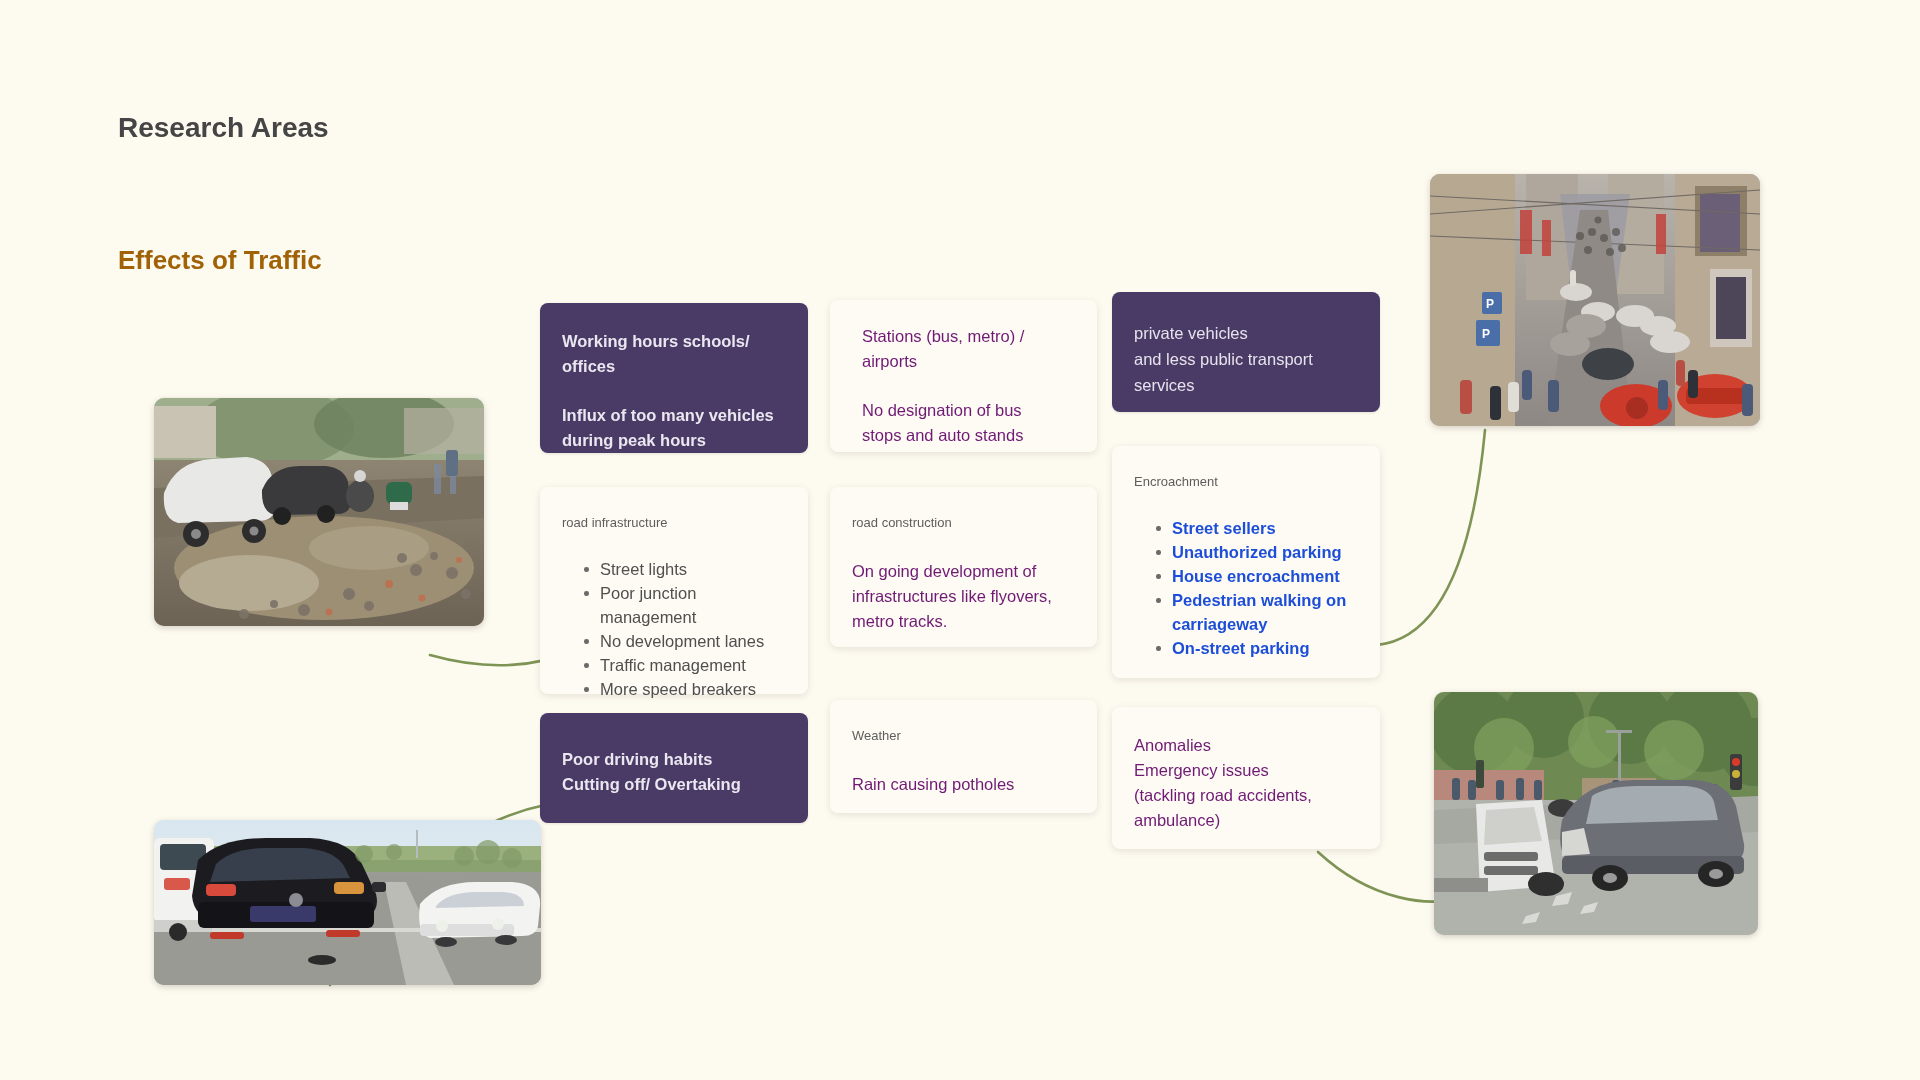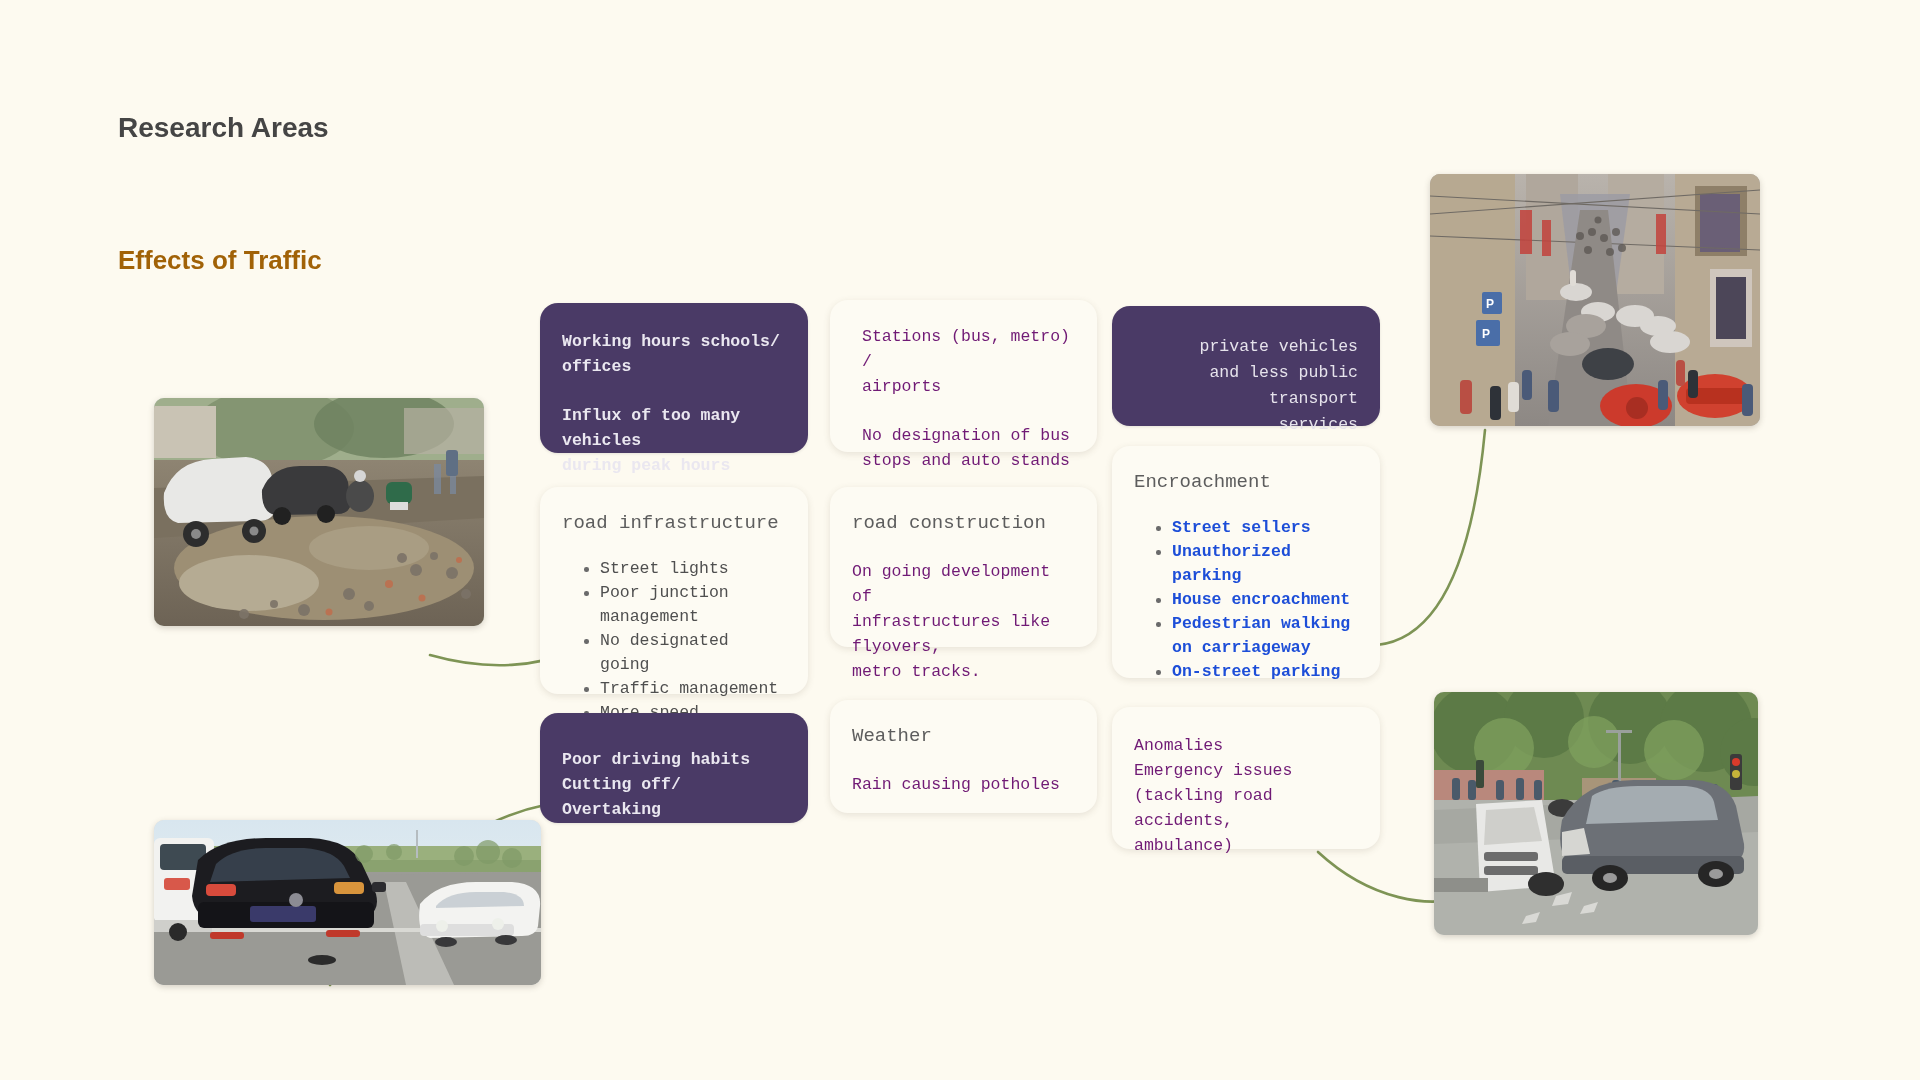"Working hours schools/ offices" .card { border-radius: 18px -> 8px; font-family: Liberation Mono, monospace -> none }
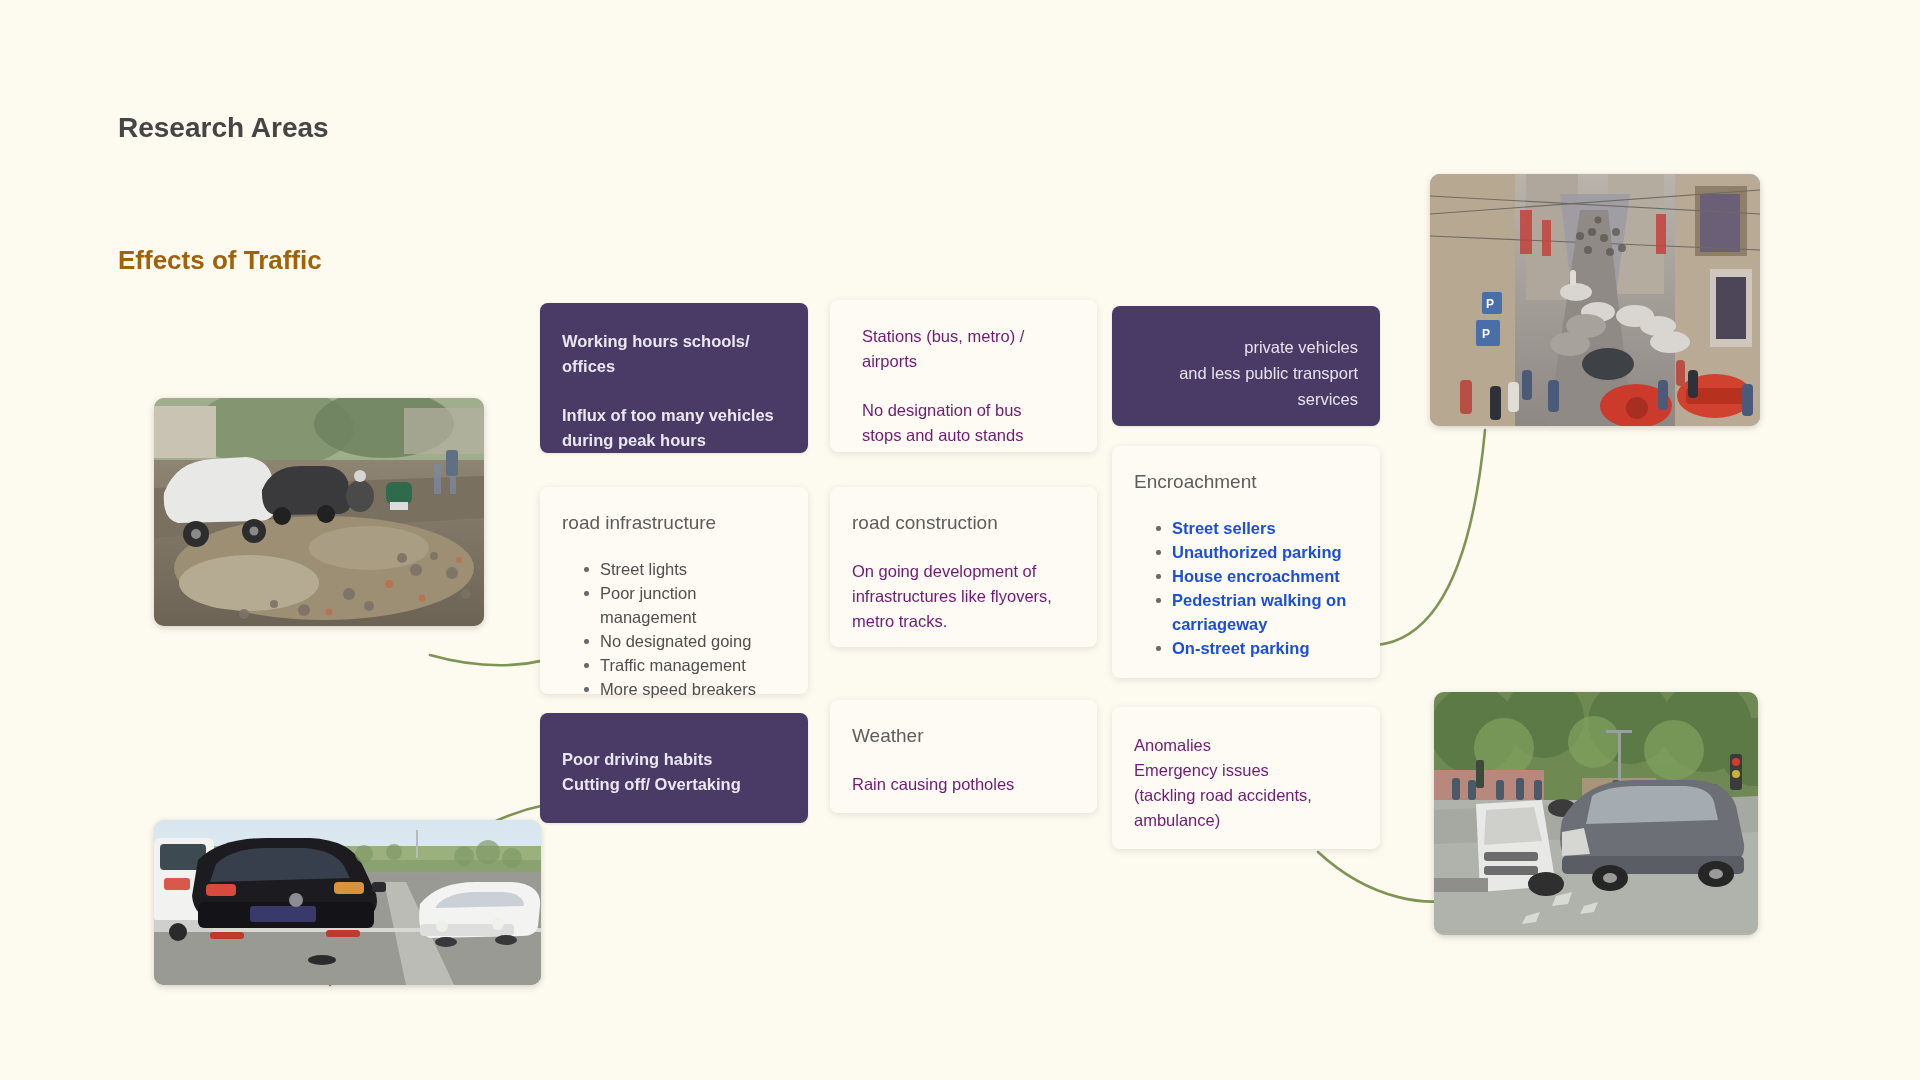"private vehicles" div.card { text-align: right -> none; top: 306px -> 292px }
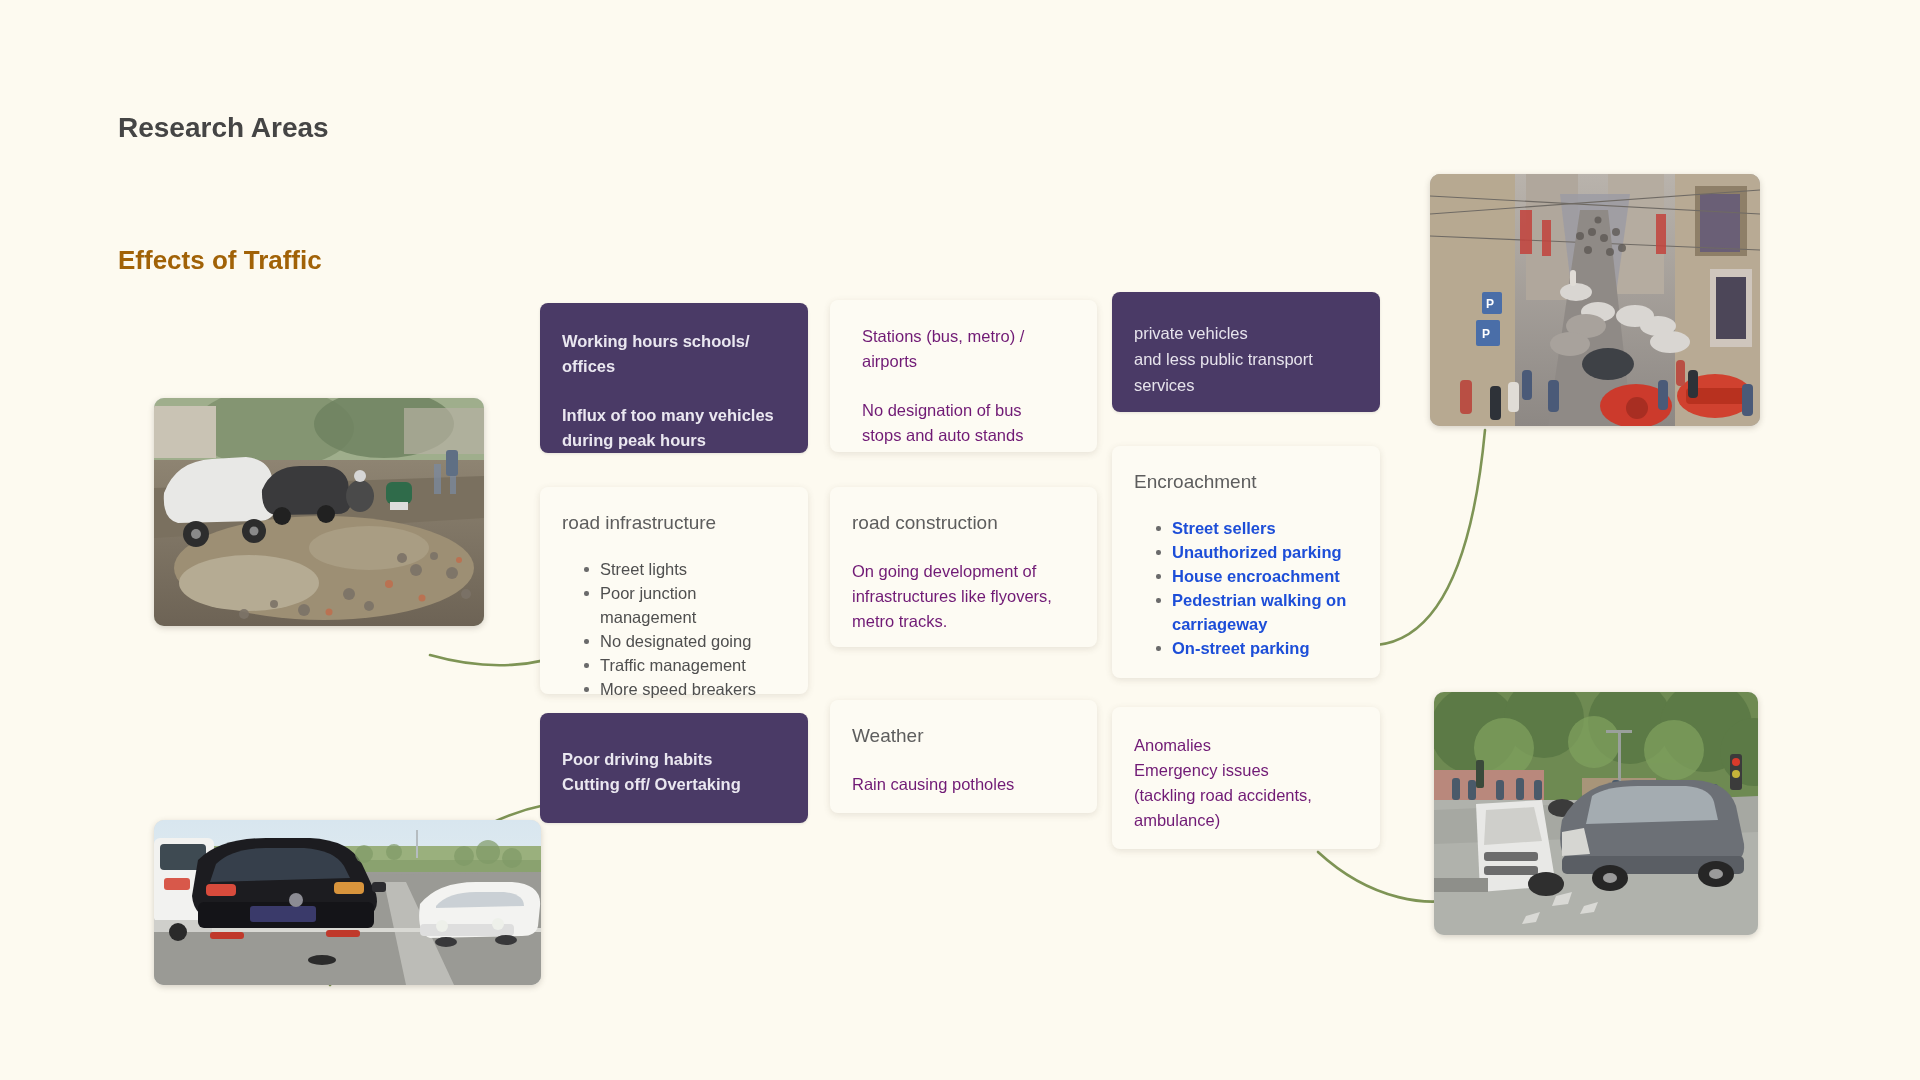"Encroachment" .card-heading { font-size: 19px -> 13px }
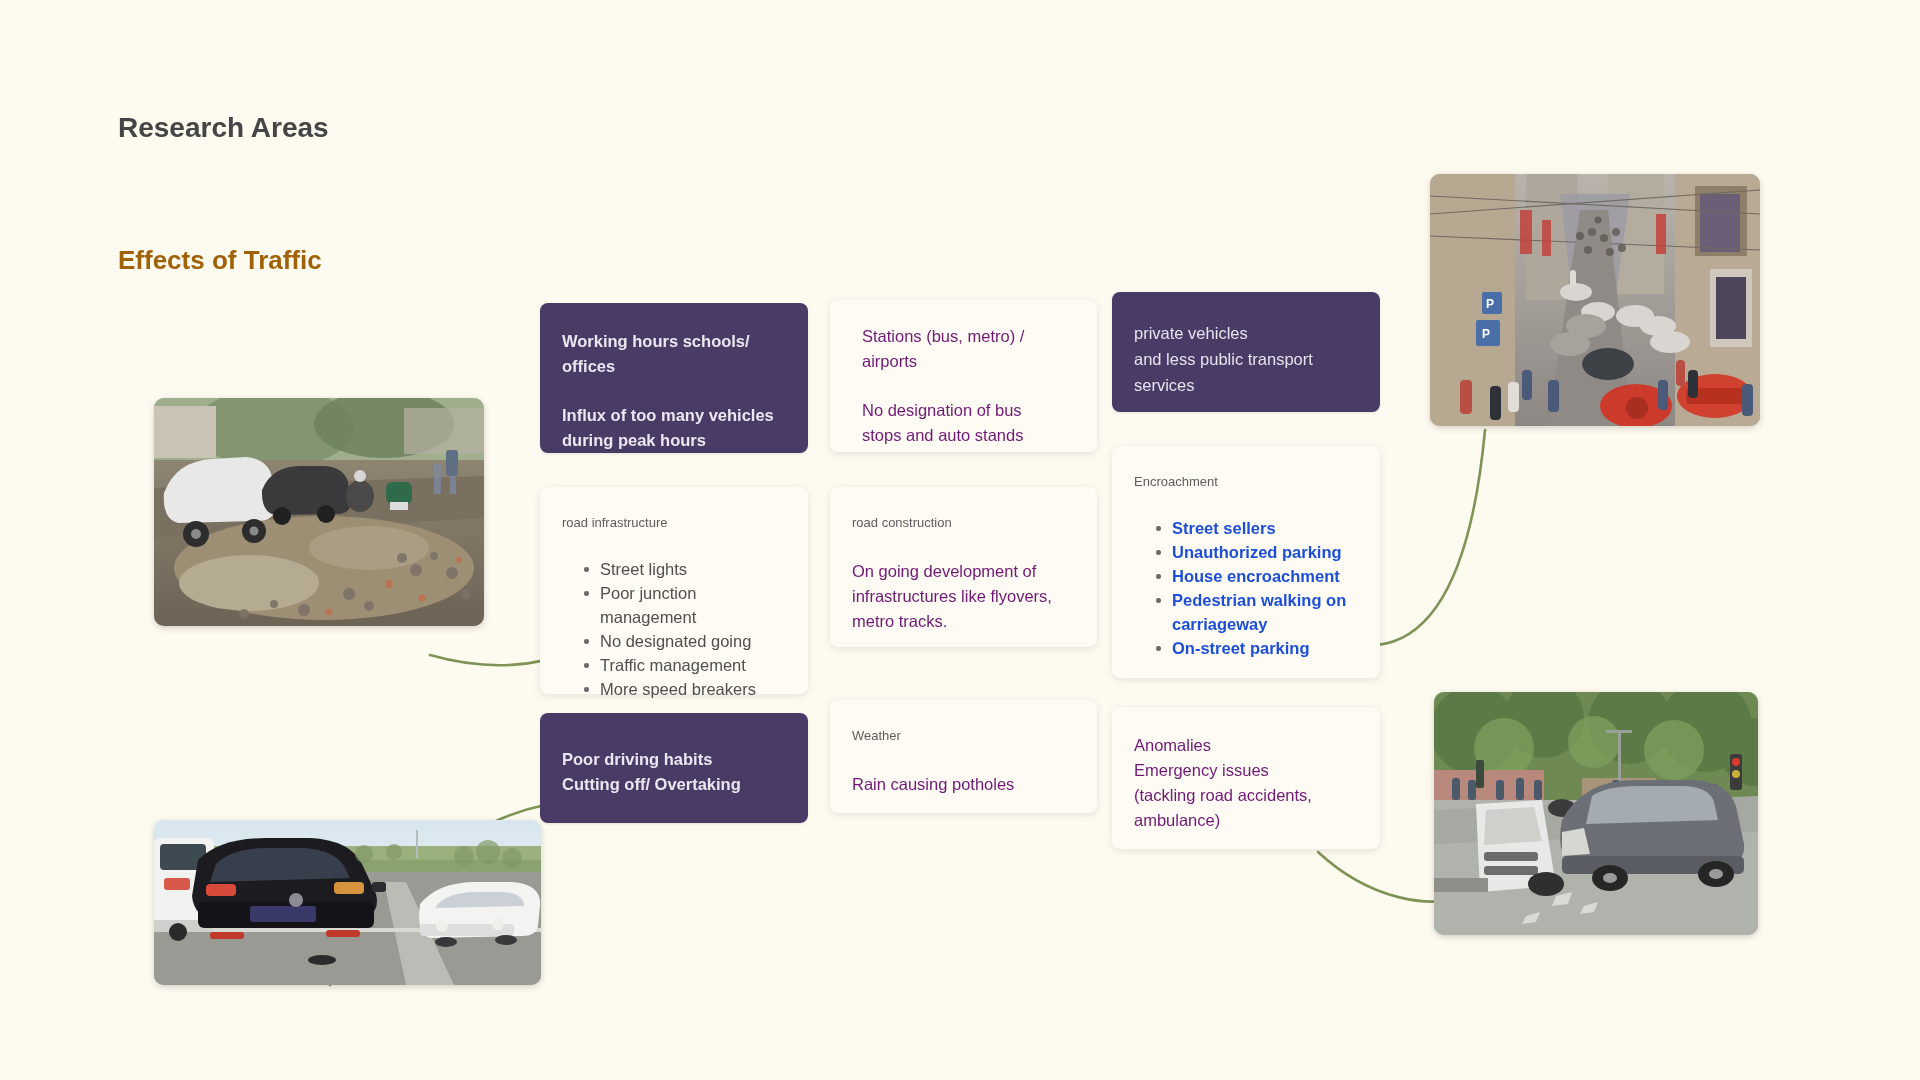"No designated going" li { text: designated going -> development lanes }
